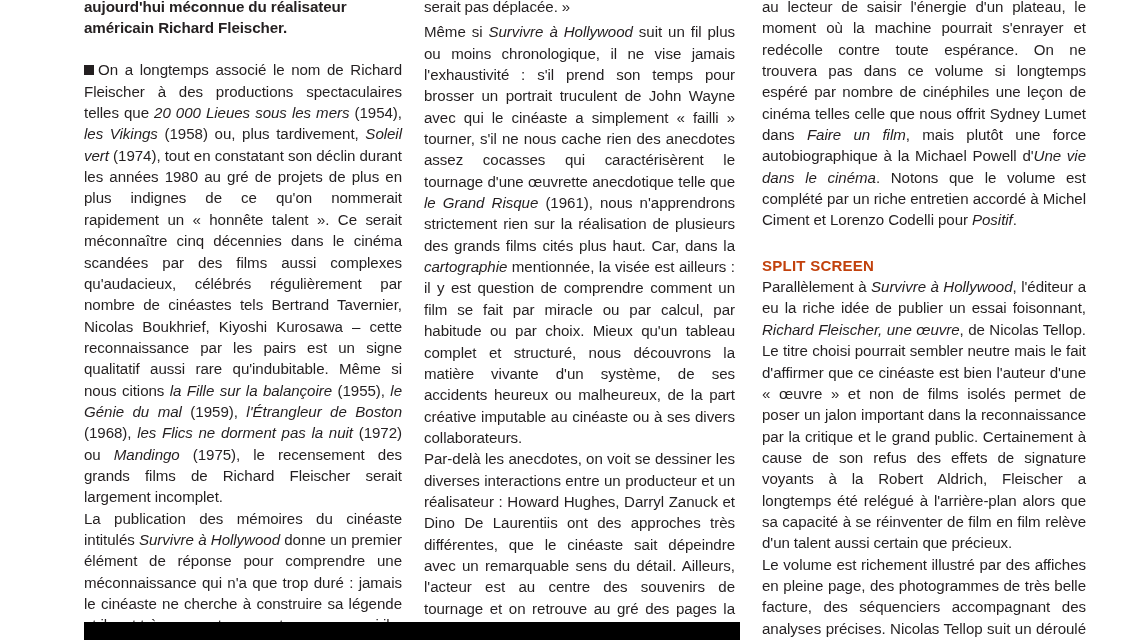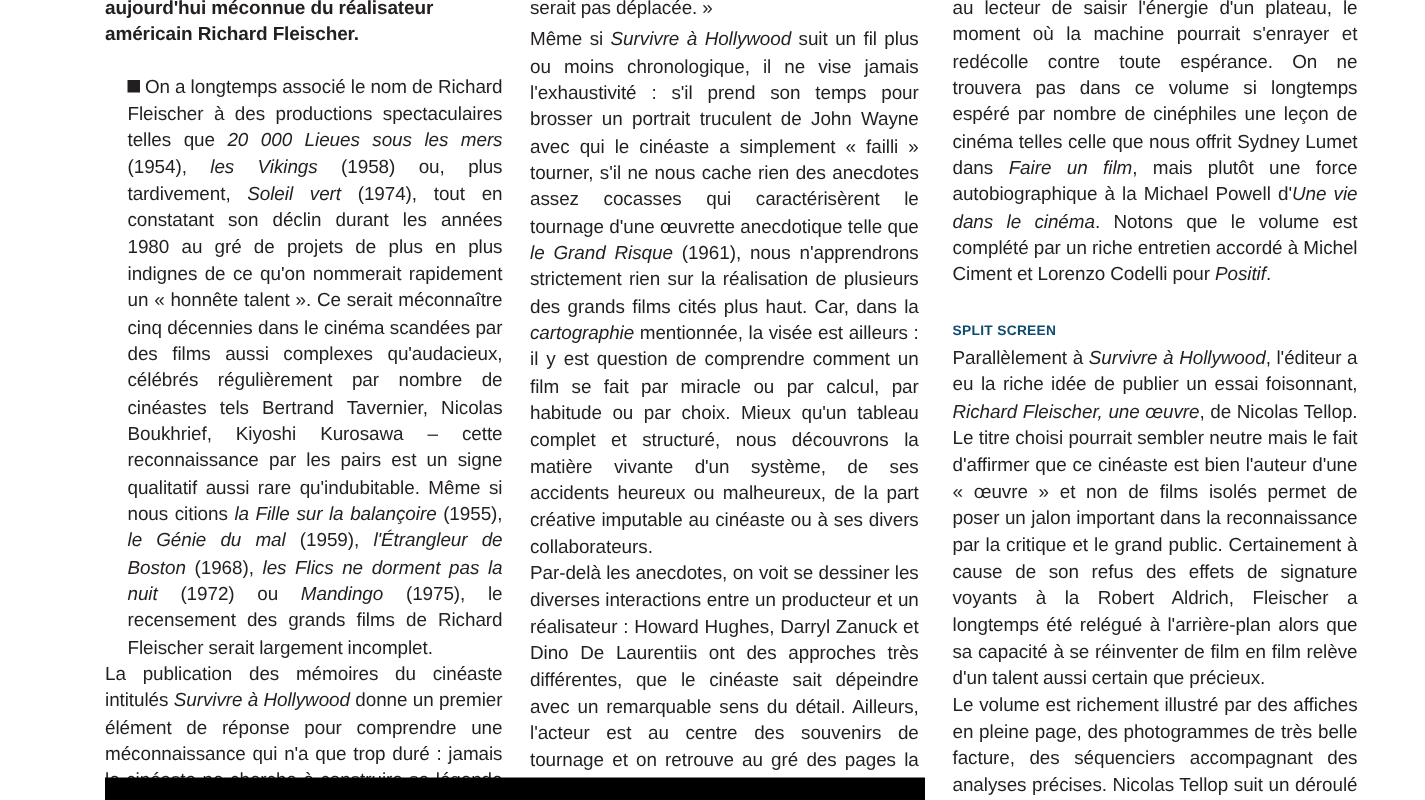"On a longtemps associé le" p.body.lead { margin-left: 18px -> none }
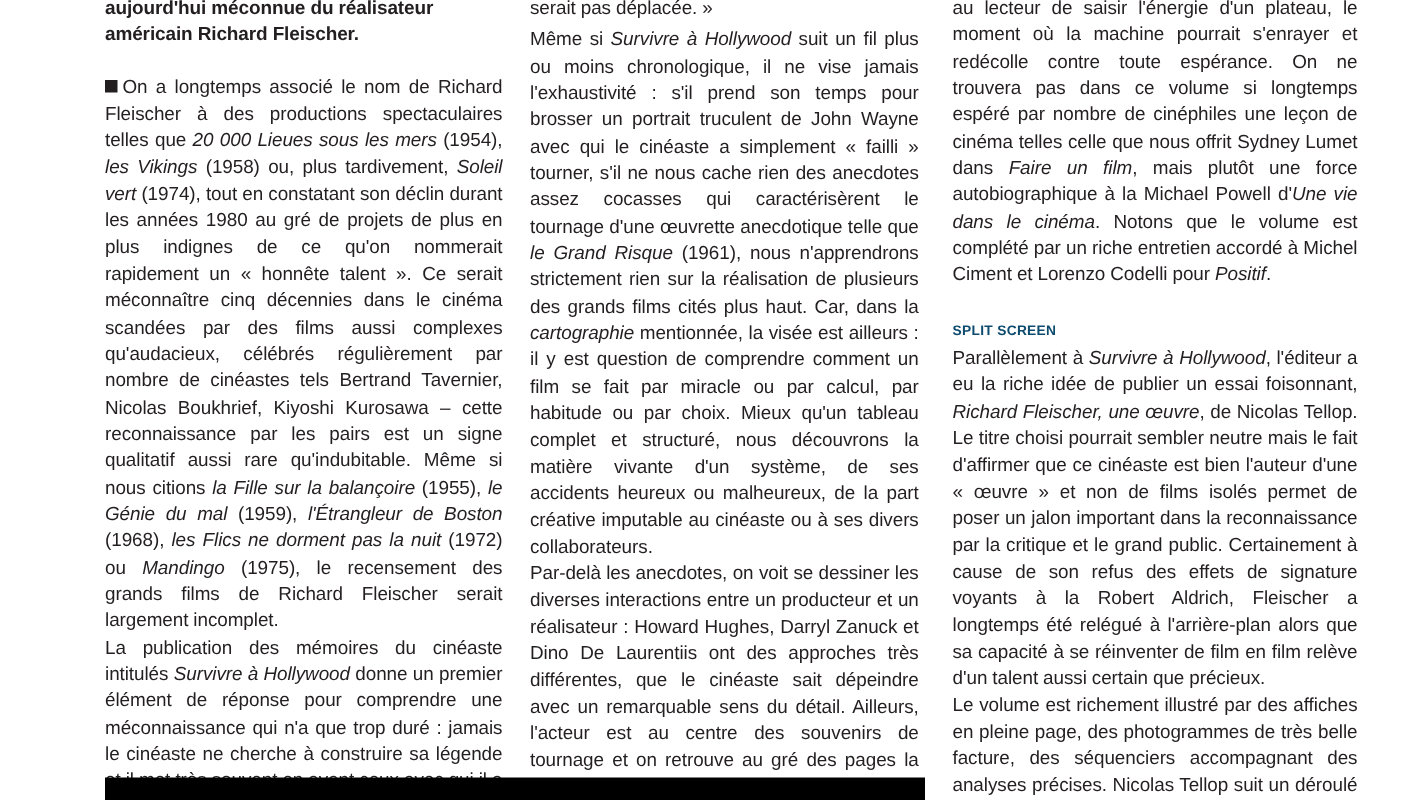"SPLIT SCREEN" .section-head { color: #0c4a6e -> #c2410c; font-size: 11px -> 15px }
